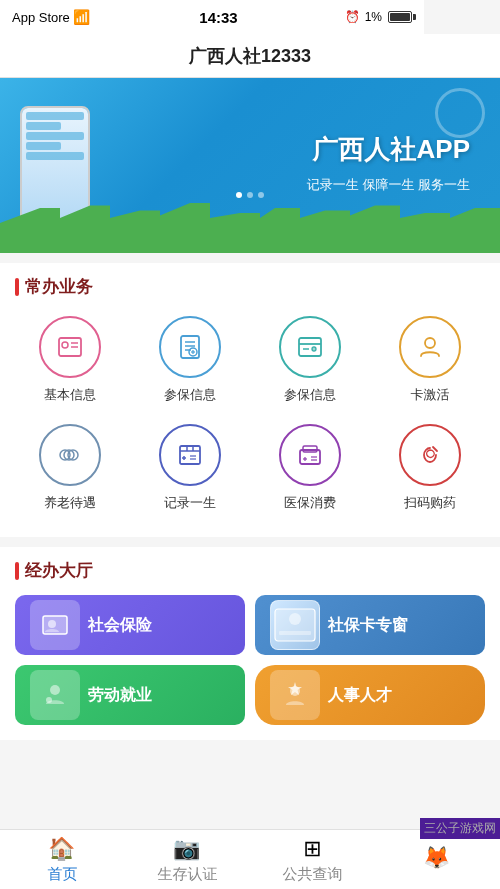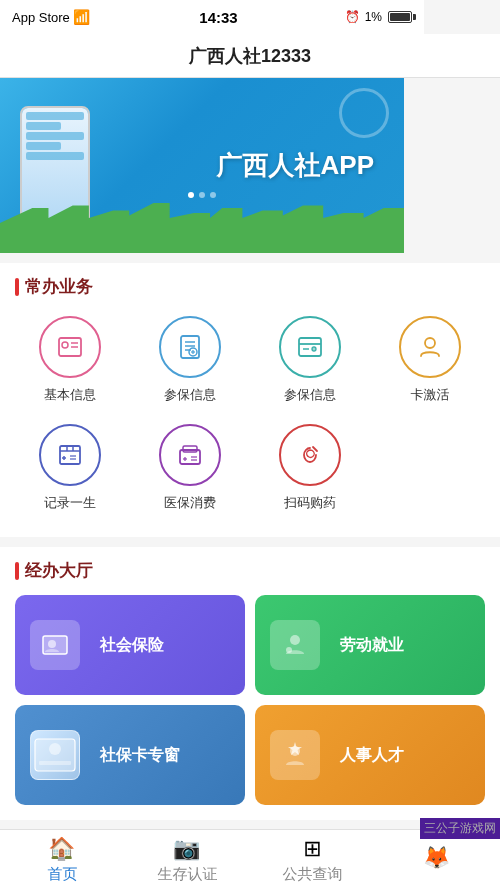"广西人社APP" .banner { width: 404px -> 500px }
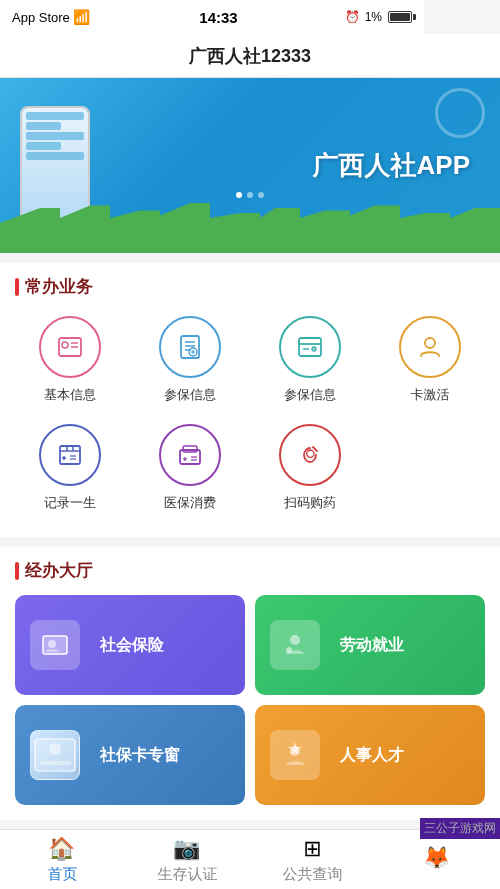"记录一生 保障一生 服务一生" div.banner-subtitle { html: none -> <div>记录一生 保障一生 服务一生</div> }
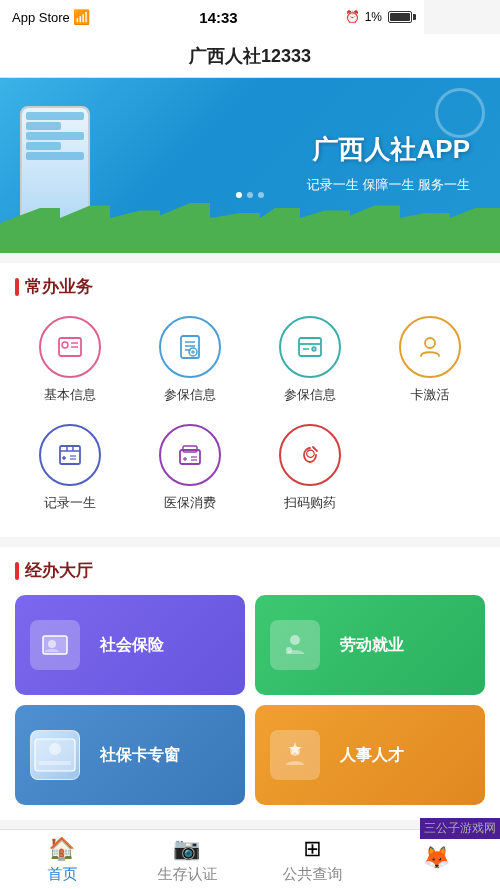"养老待遇" div.icon-item { html: none -> <div> <div> <svg> <circle></circle> <circle></circle> <circle></circle> </svg> </div> <span>养老待遇</span> </div> }
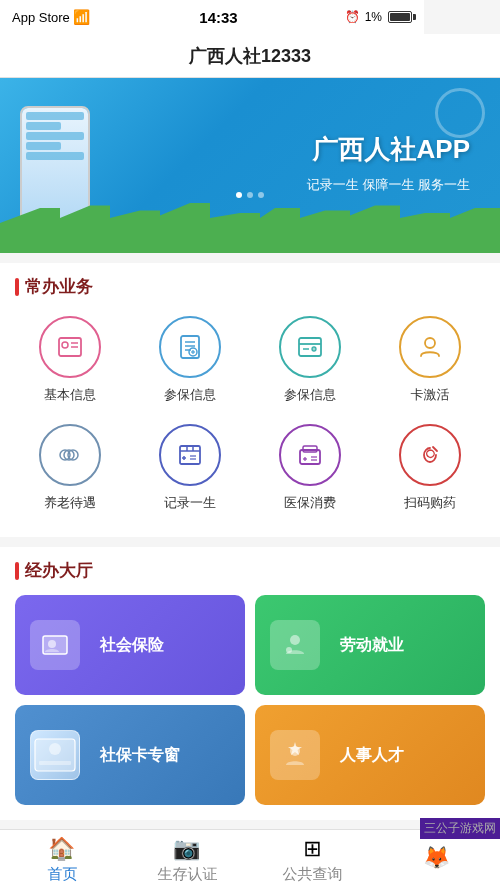"社会保险" .hall-item { gap: 20px -> 8px; height: 100px -> 60px }
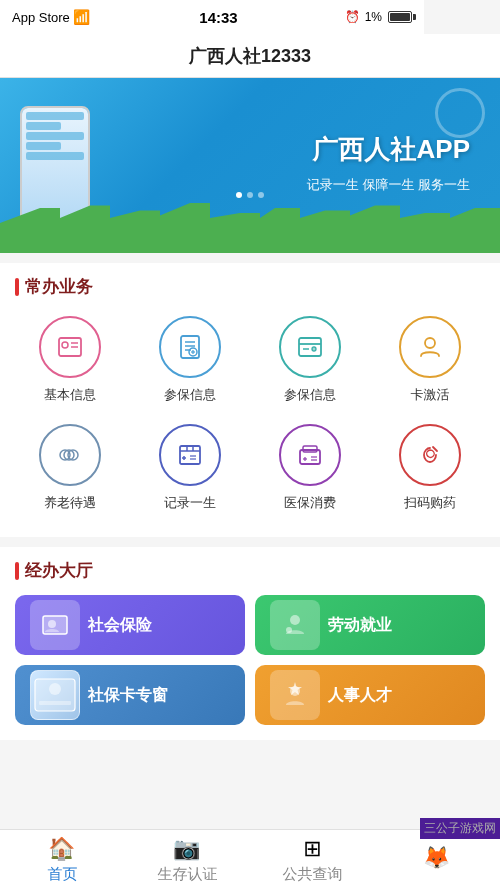"劳动就业" div.hall-item { order: before "社保卡专窗" -> after "社保卡专窗" }
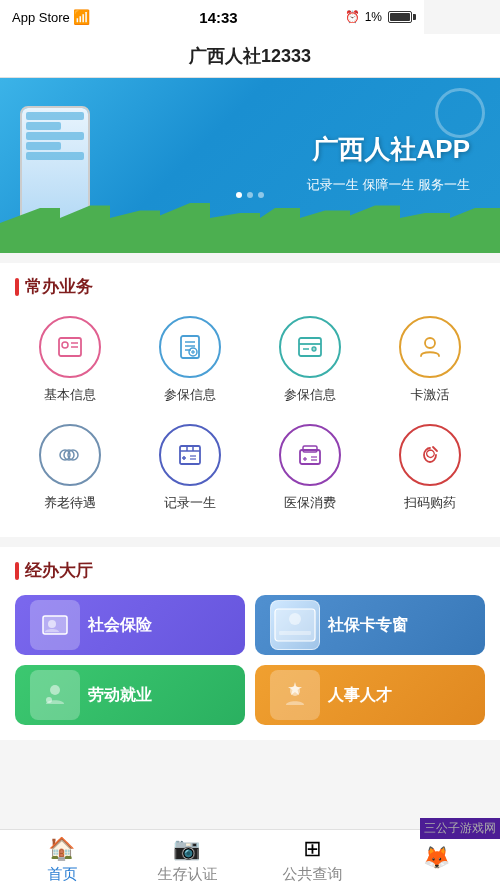"人事人才" .hall-talent { border-radius: none -> 20px }
